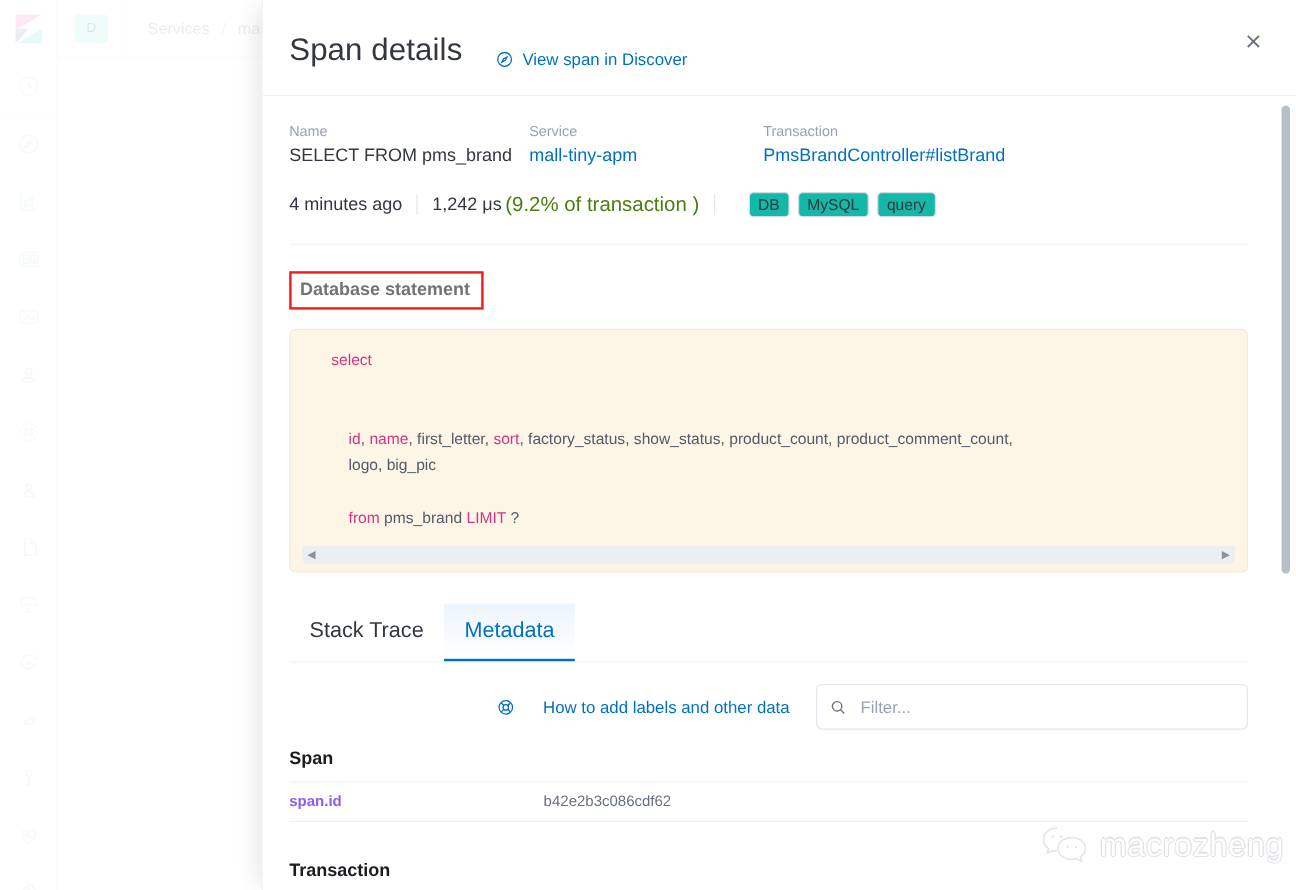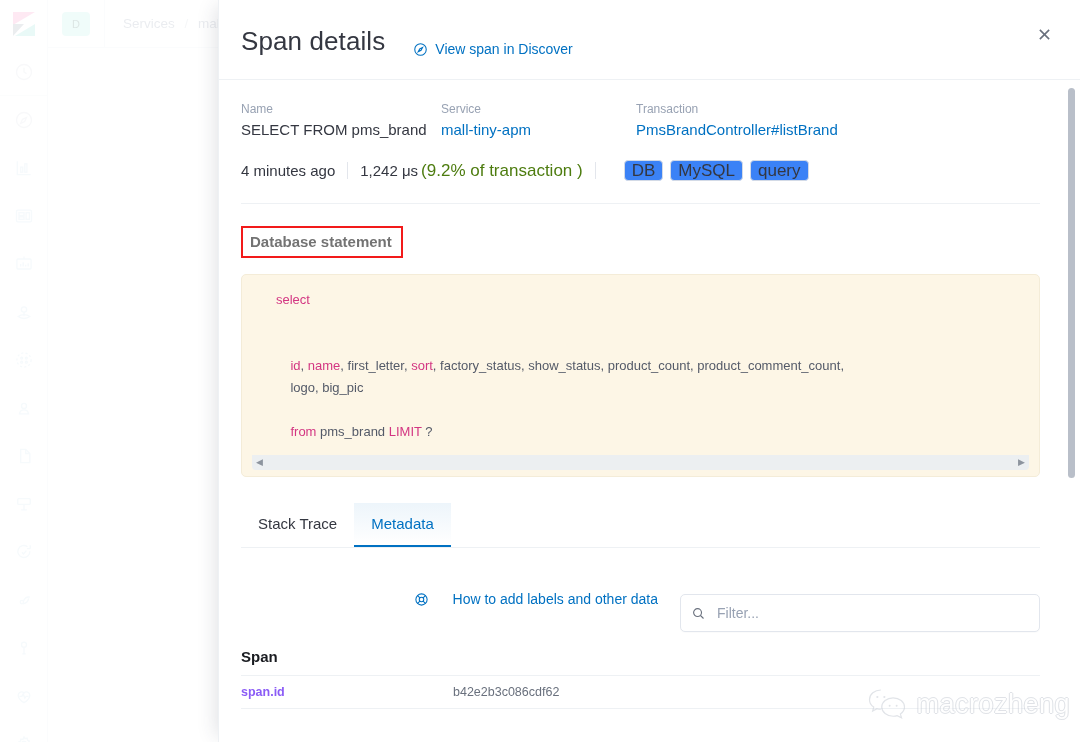"DB" .badge { background: #3b82f6 -> #14b8a6; font-size: 17px -> 13px }
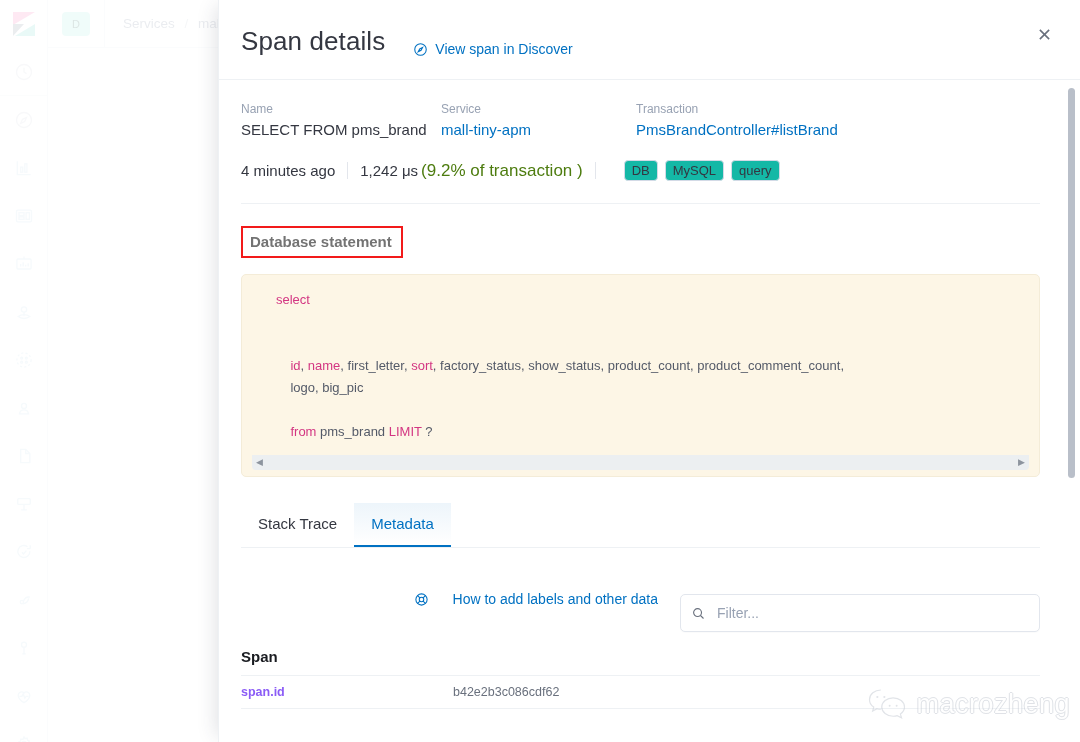"Stack Trace" .tab { font-size: 15px -> 18px }
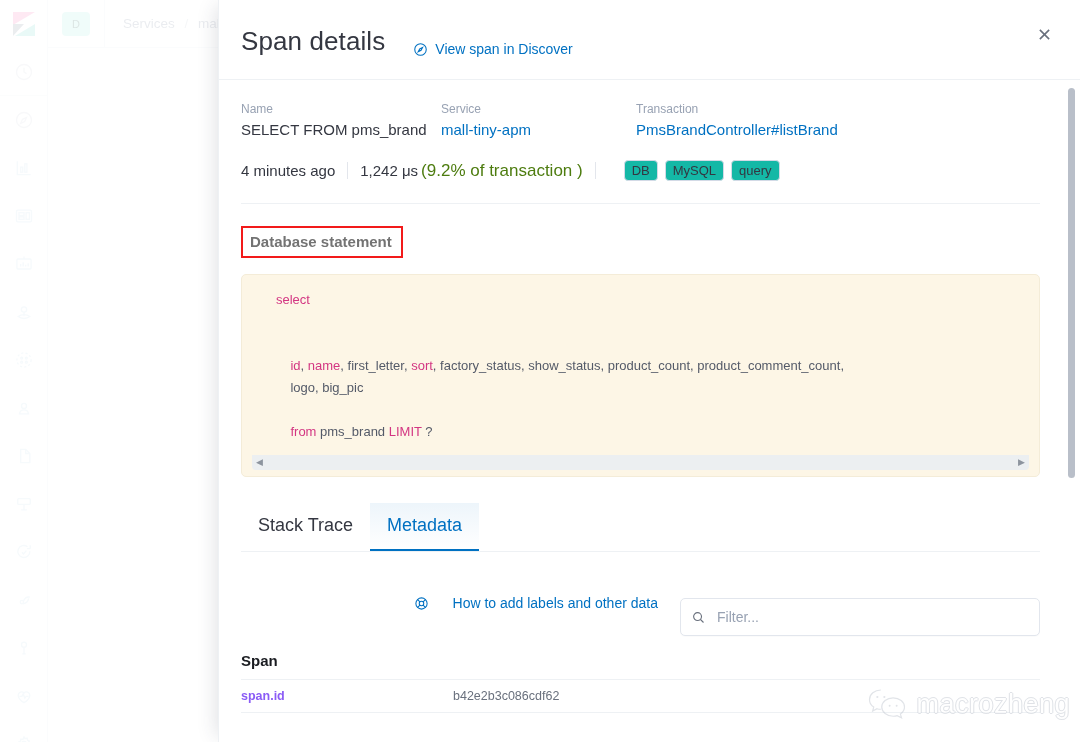"Filter..." .filter-field { margin-top: 28px -> none }
